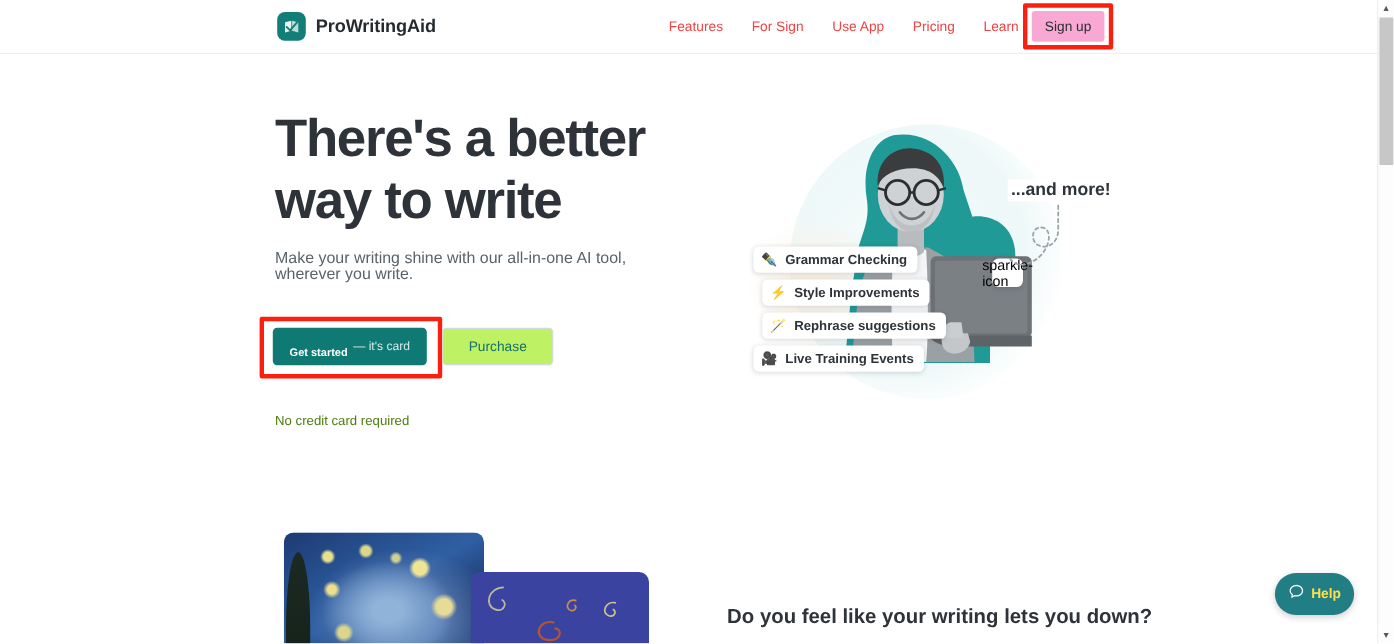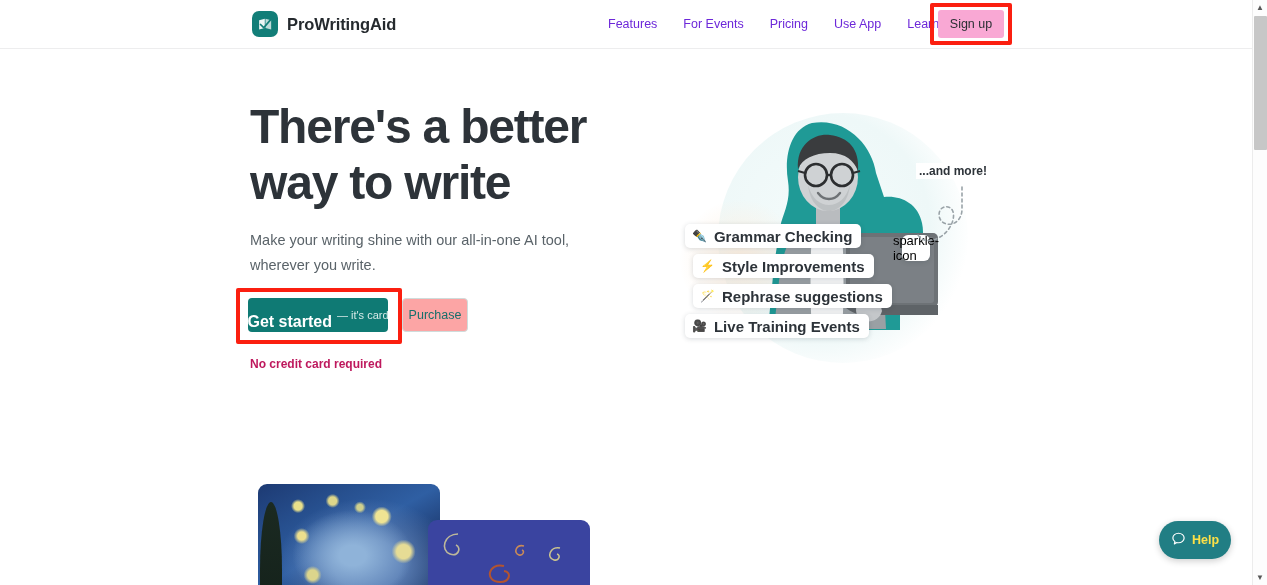"Features" .nav-link { color: #6d28d9 -> #ef4444 }
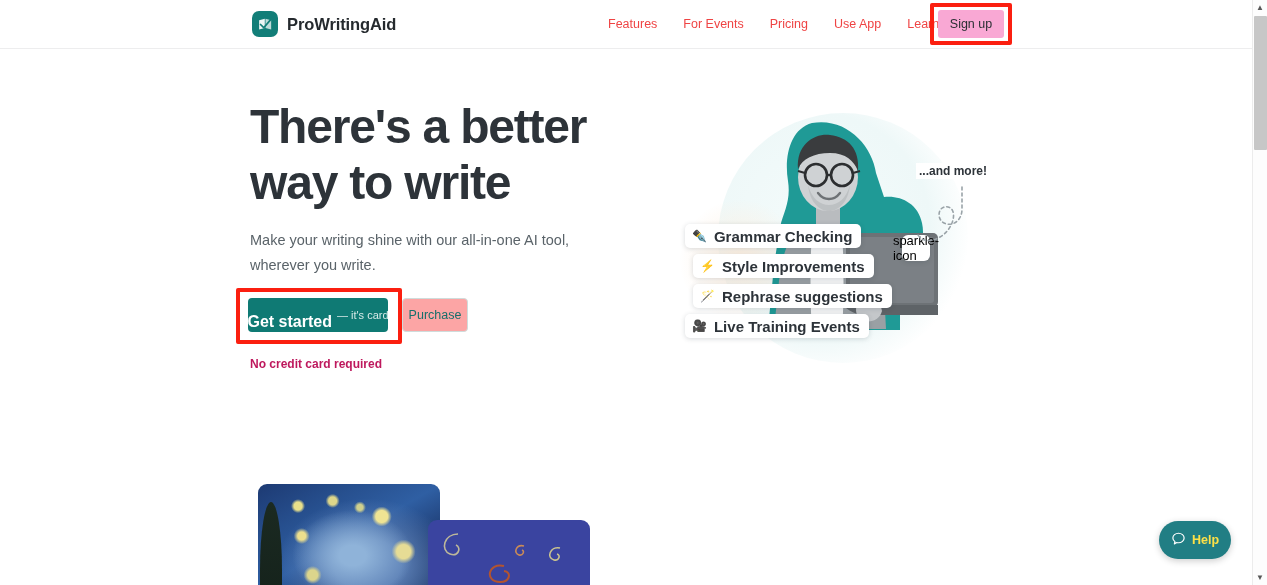"For Events" a.nav-link { text: Events -> Sign }
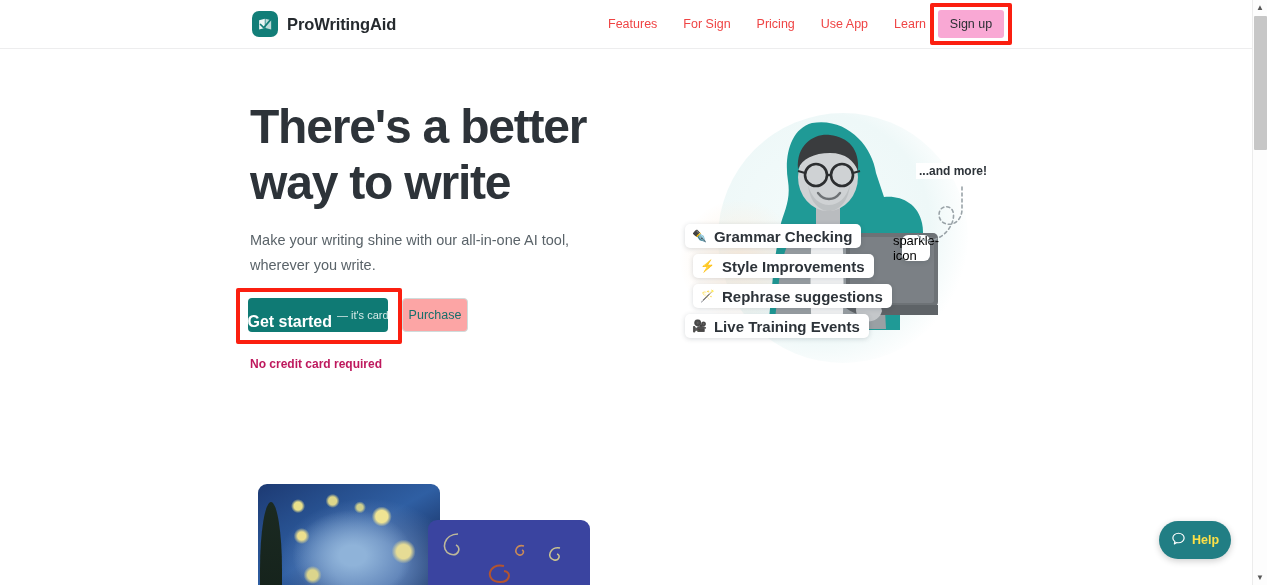"Pricing" a.nav-link { order: before "Use App" -> after "Use App" }
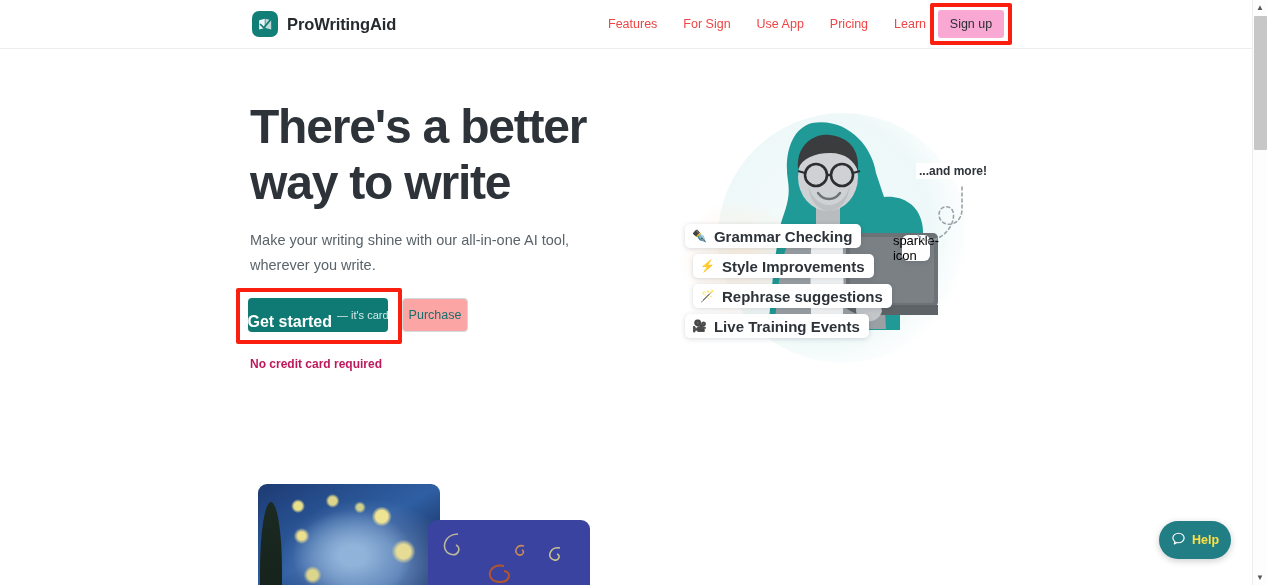"...and more!" .andmore { font-size: 12px -> 16px }
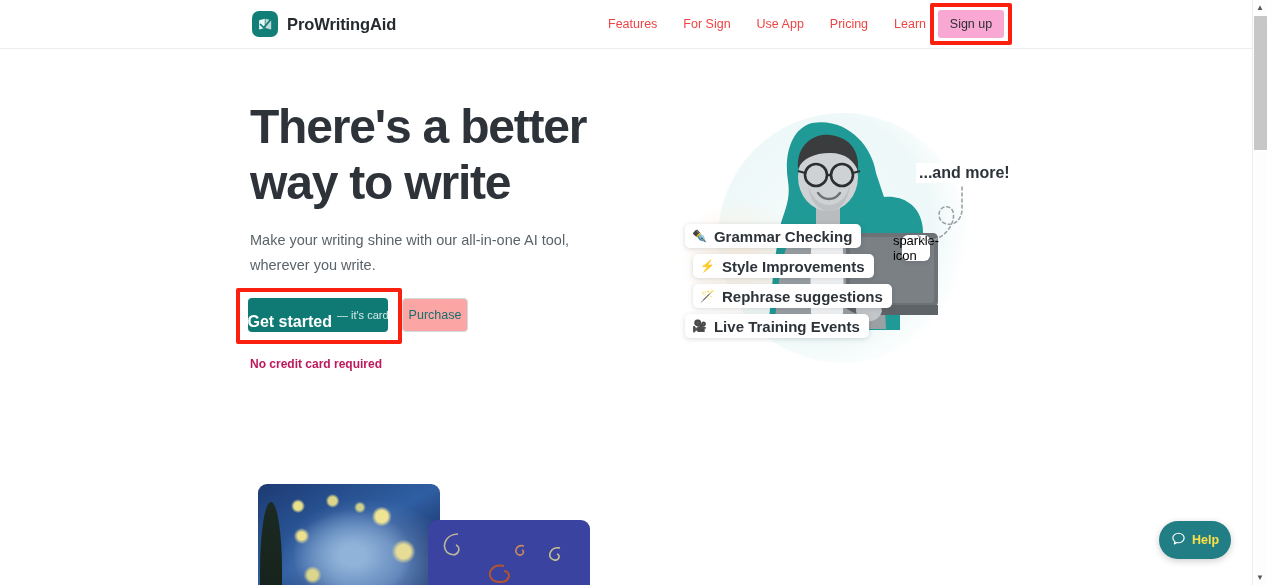"Make your writing shine with" .hero-sub { line-height: 25px -> 15px }
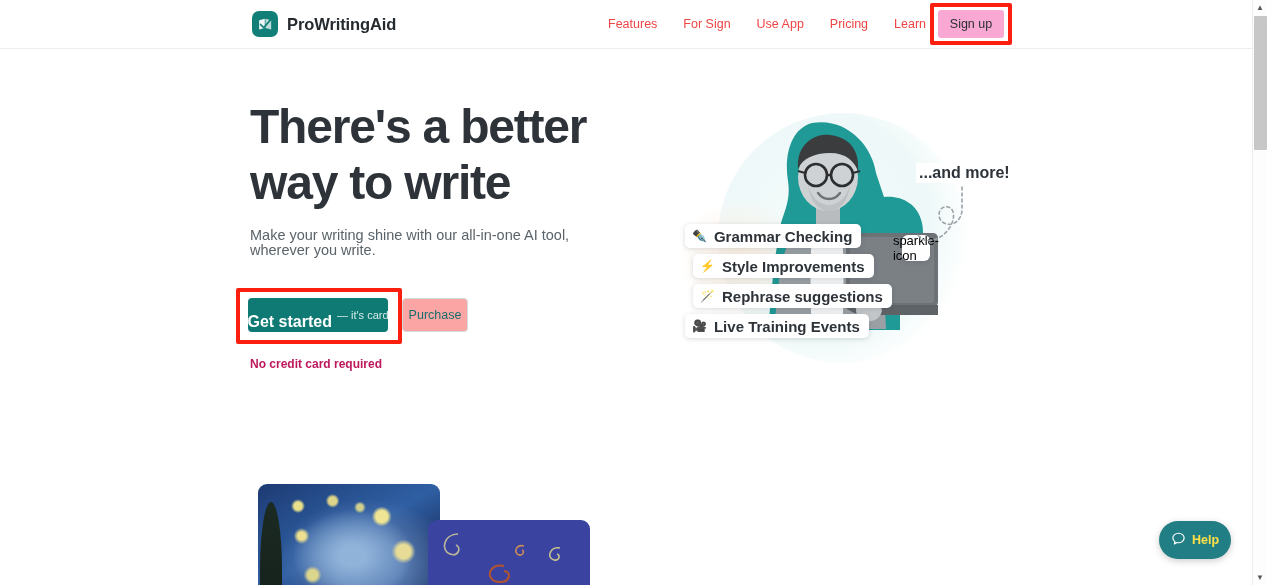"Grammar Checking" .chip .tx { font-size: 15px -> 12px }
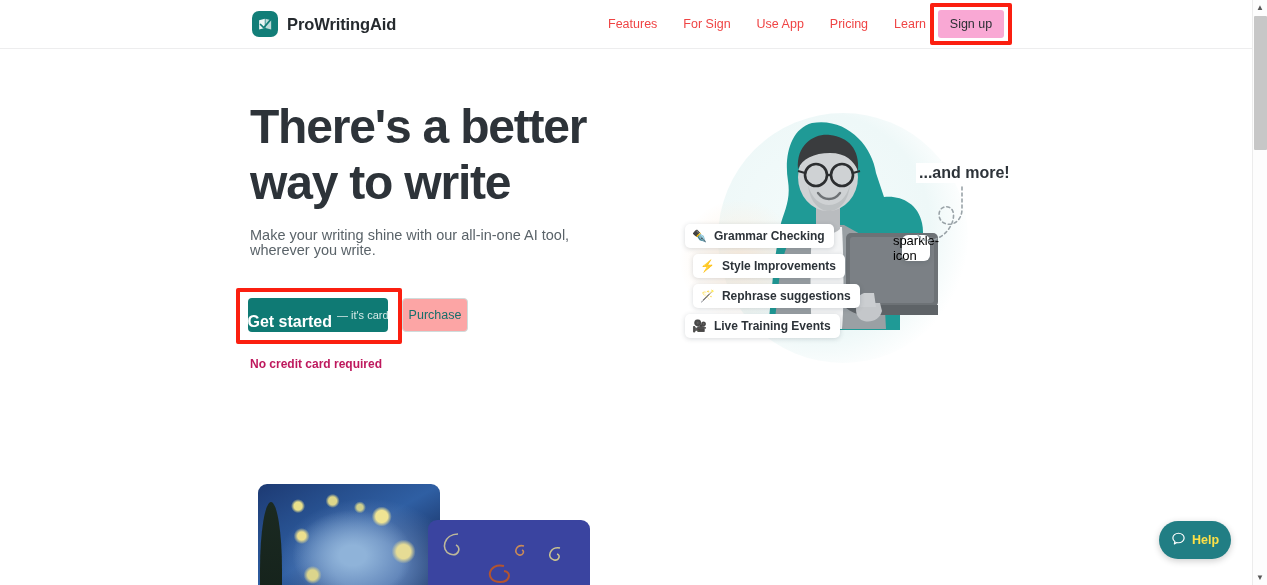"Get started" .btn-primary .b-main { font-size: 16px -> 10px }
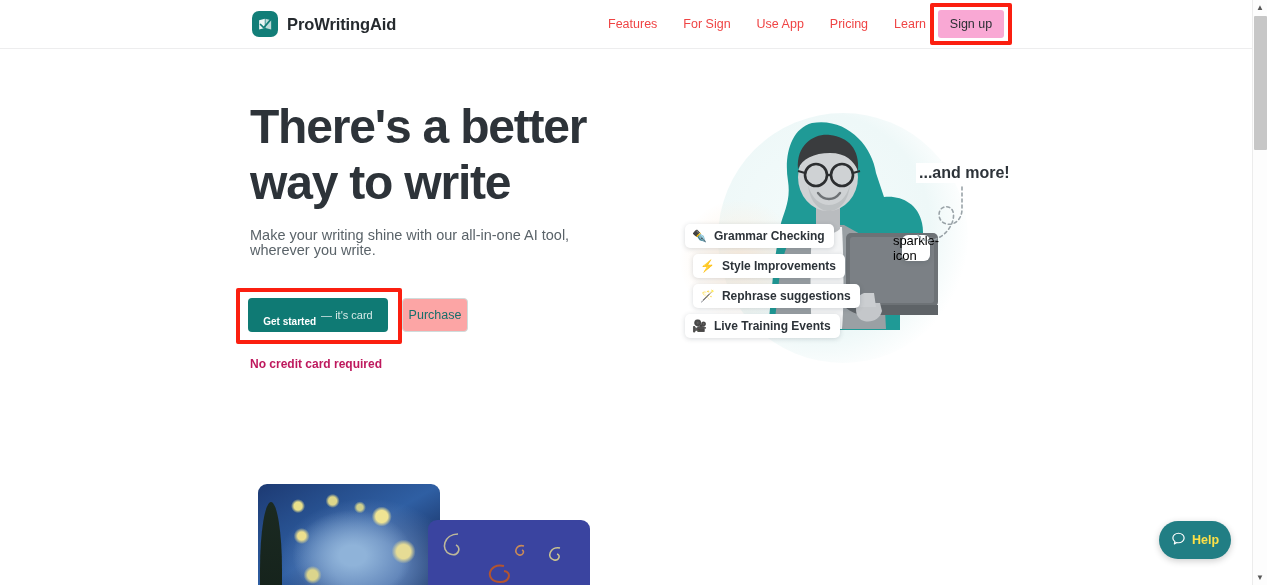"Purchase" .btn-outline { background: #fca5a5 -> #bef264; width: 66px -> 101px }
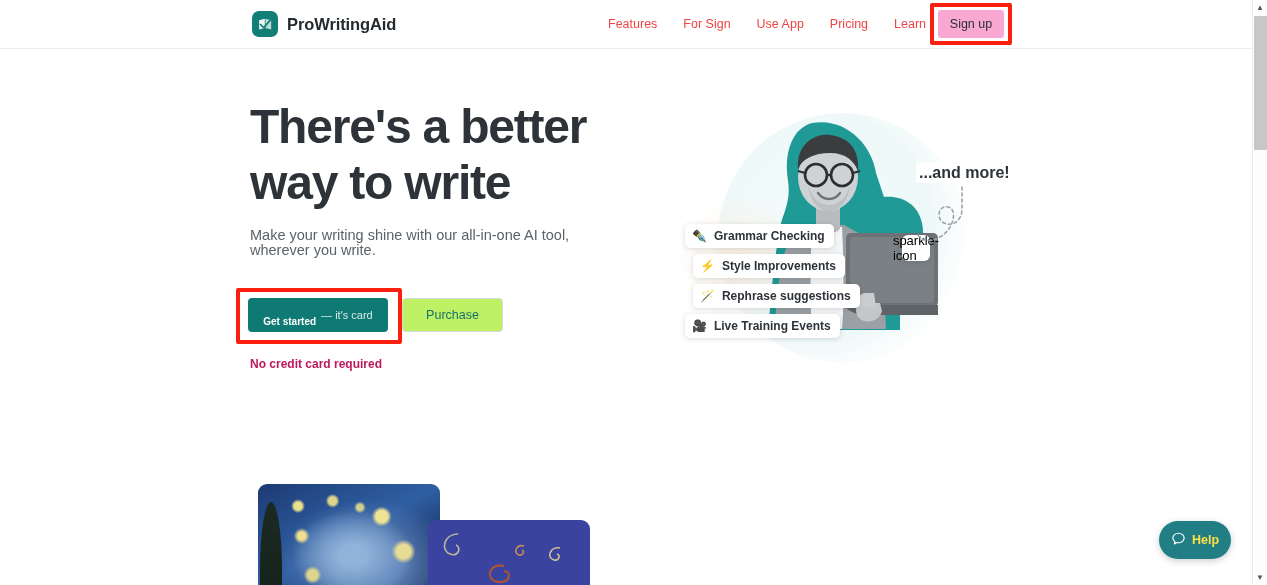"No credit card required" .note { color: #be185d -> #4d7c0f; font-weight: bold -> none; top: 357px -> 375px }
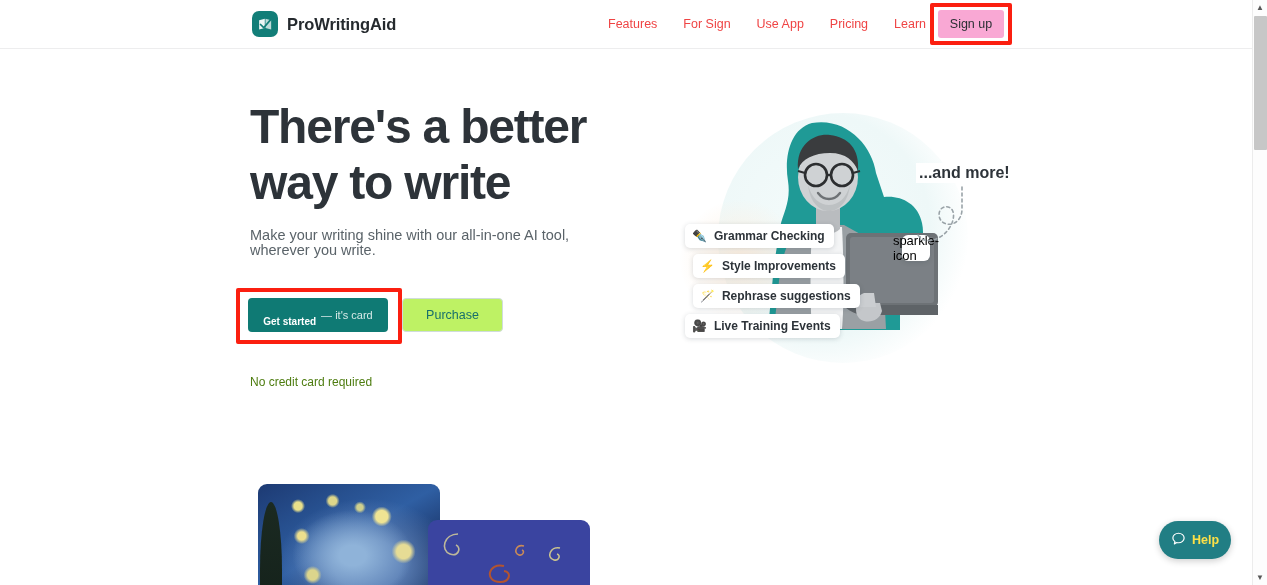"Do you feel like your" h2.section-h2 { html: none -> <h2>Do you feel like your writing lets you down?</h2> }
